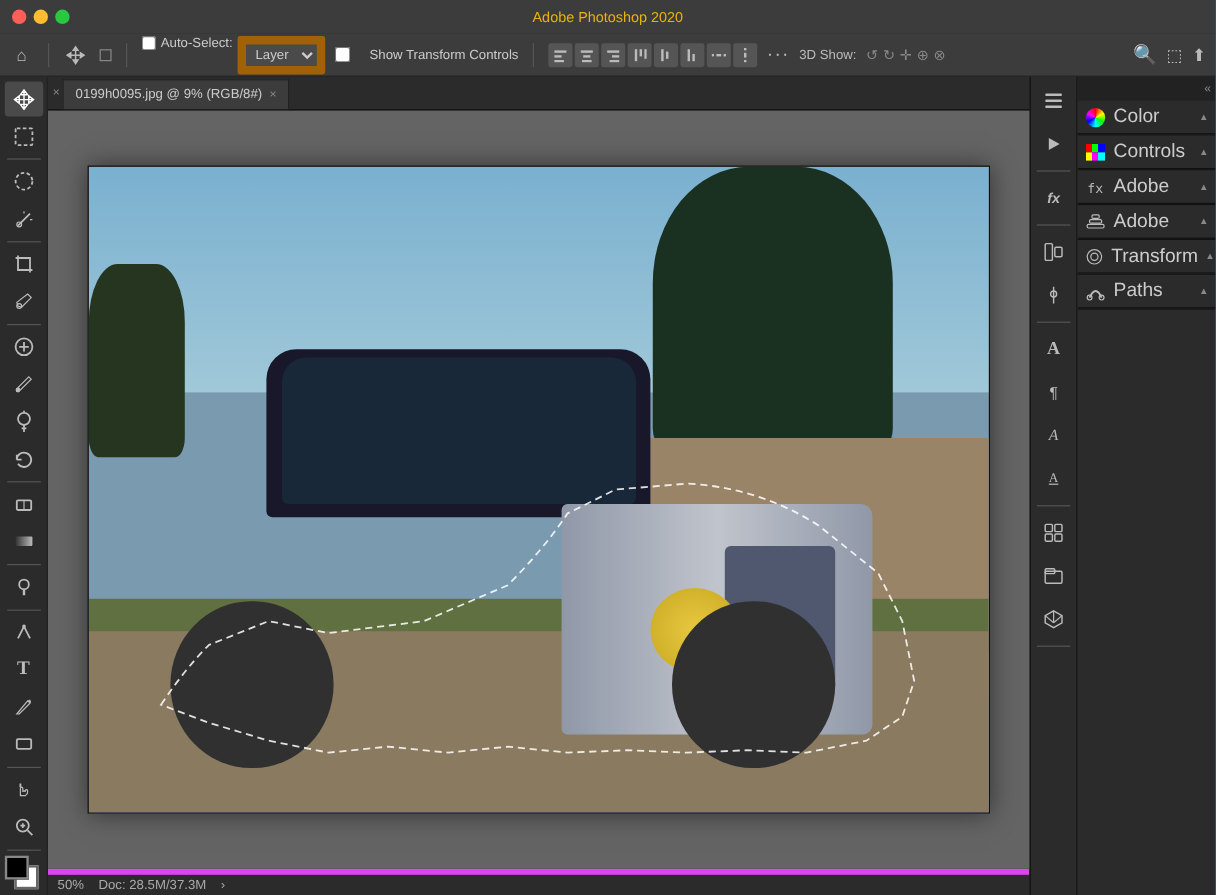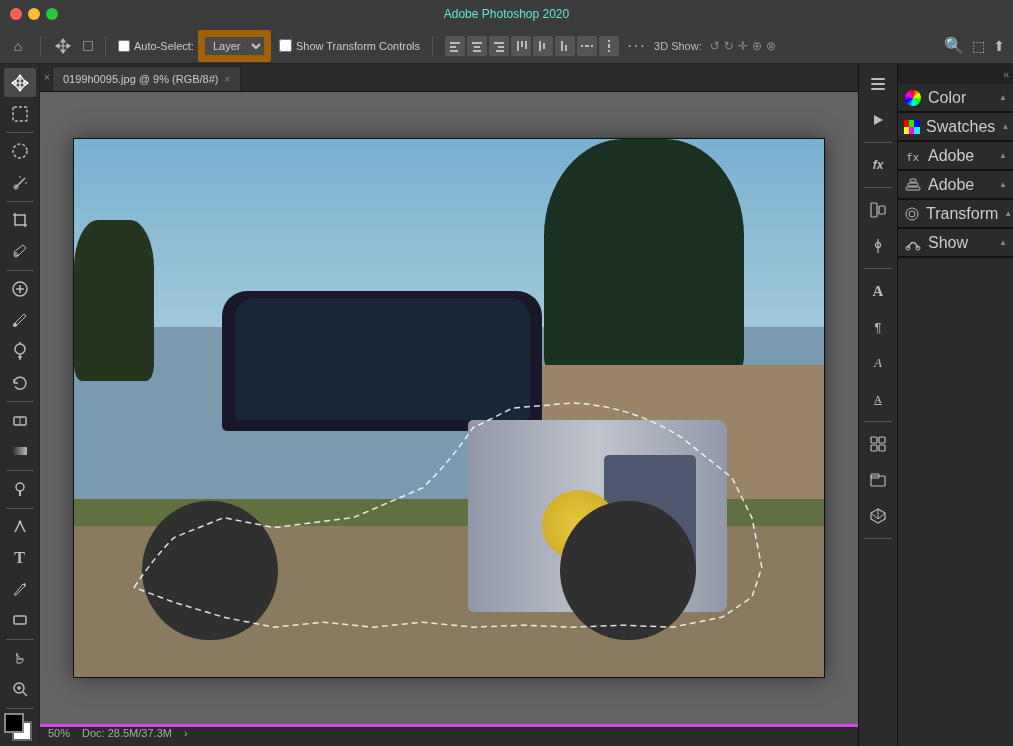"Adobe Photoshop 2020" .title-bar-title { color: #5eead4 -> #eab308 }
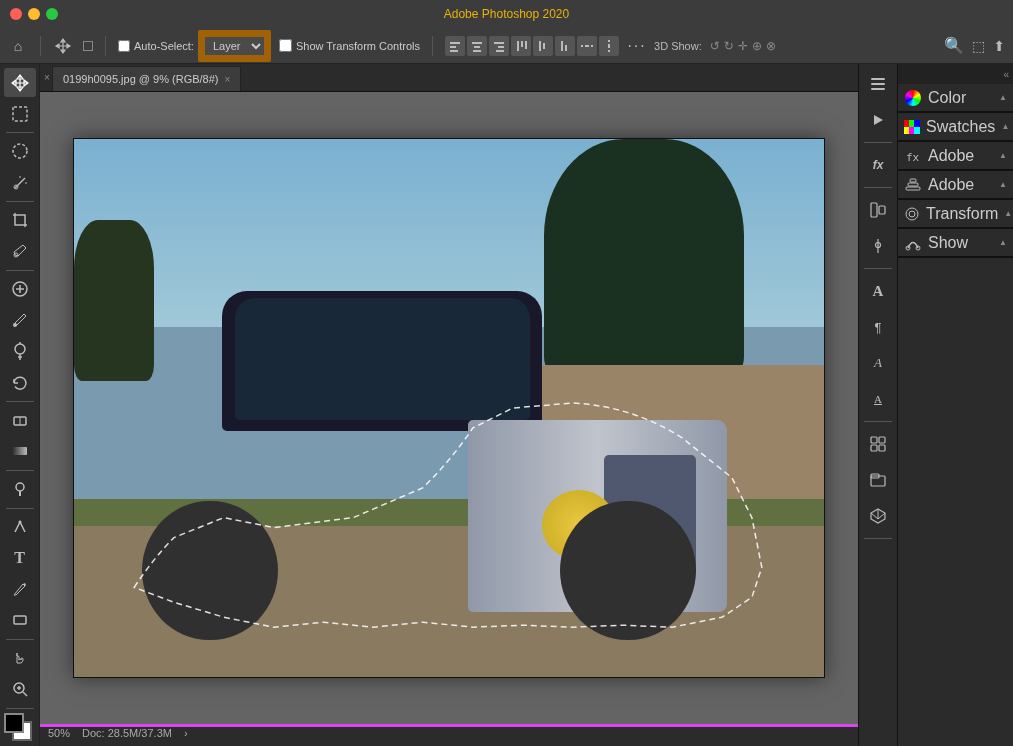"Auto-Select:" .options-check { align-items: center -> flex-start }
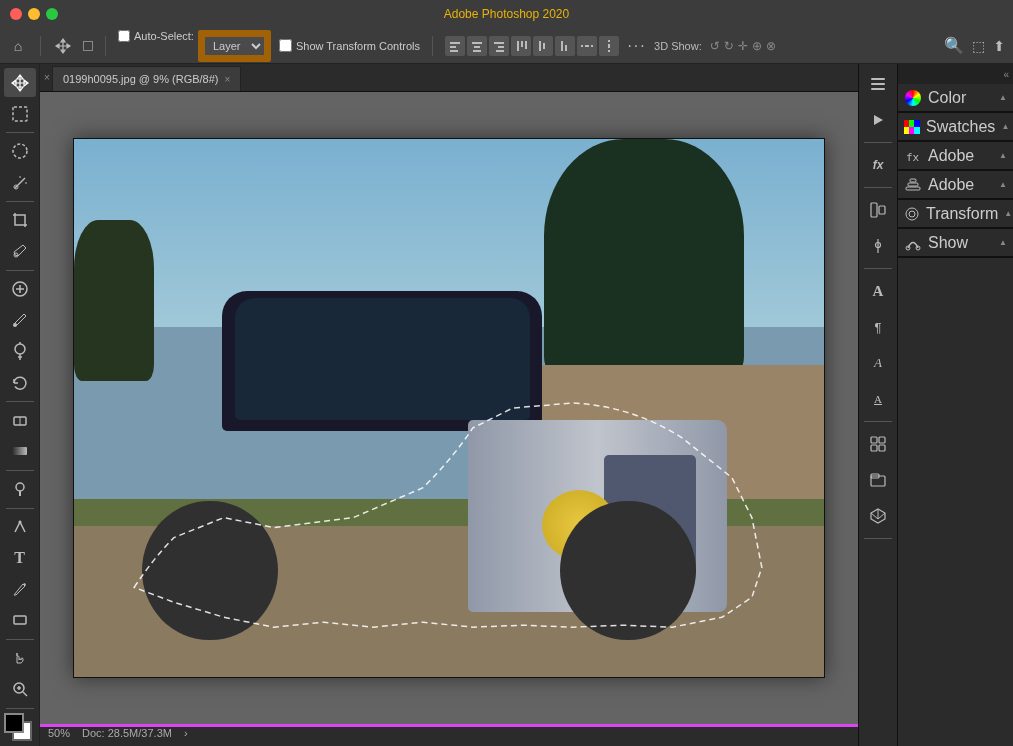"Show Transform Controls" .options-check2 { gap: 4px -> 16px }
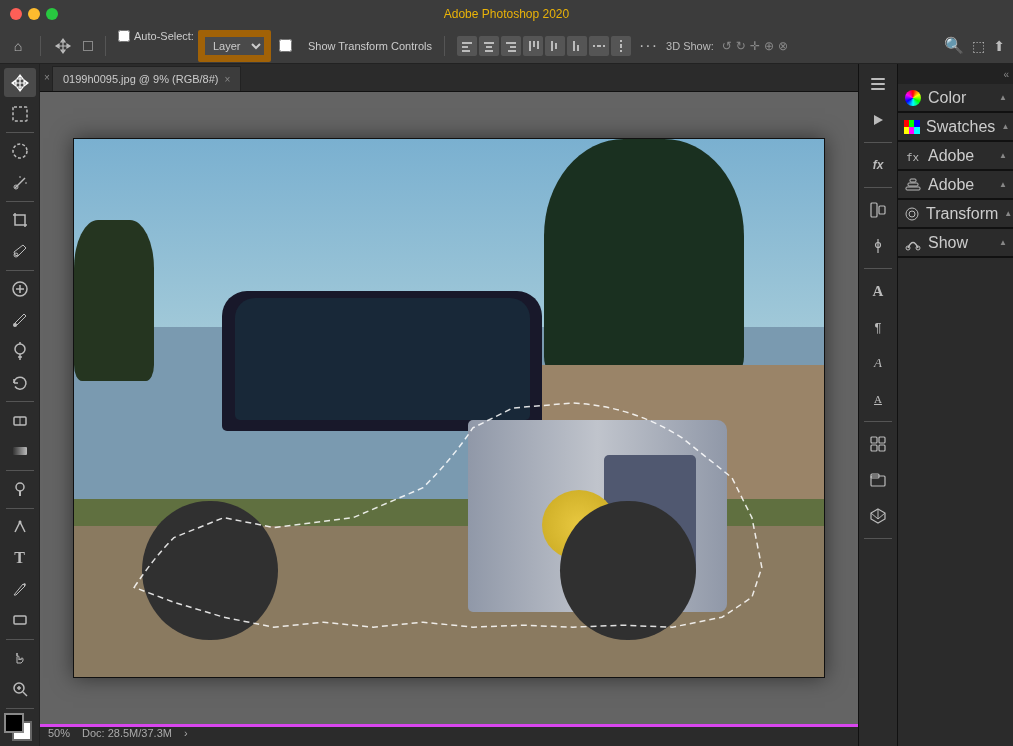"Swatches" span.panel-label { text: Swatches -> Controls }
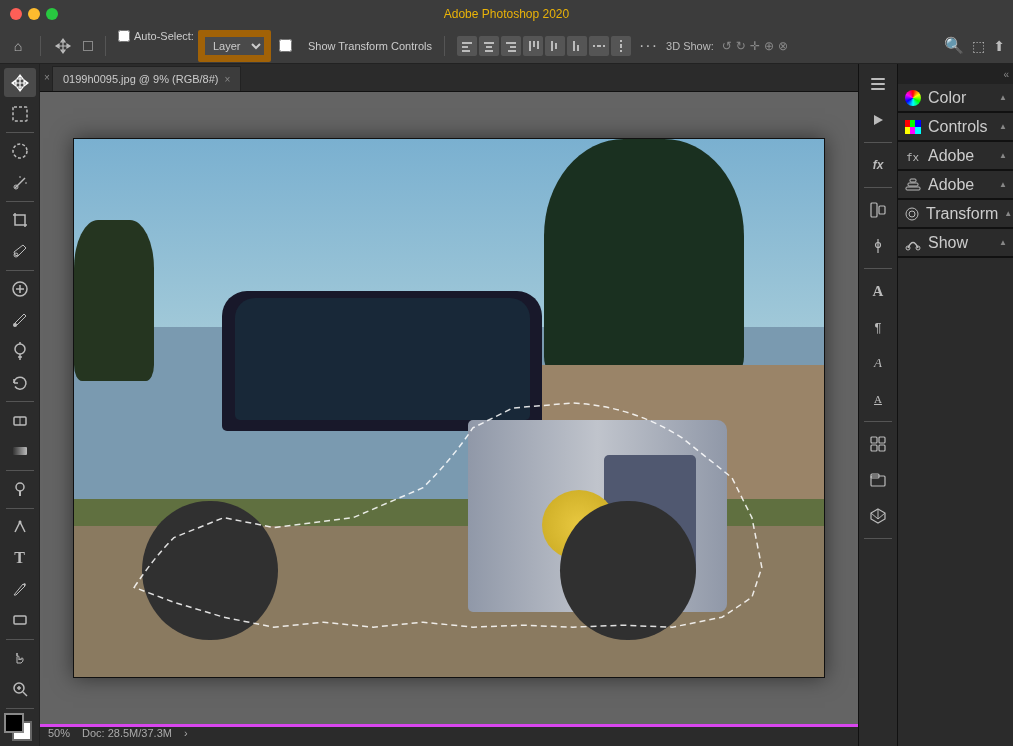"Show" span.panel-label { text: Show -> Paths }
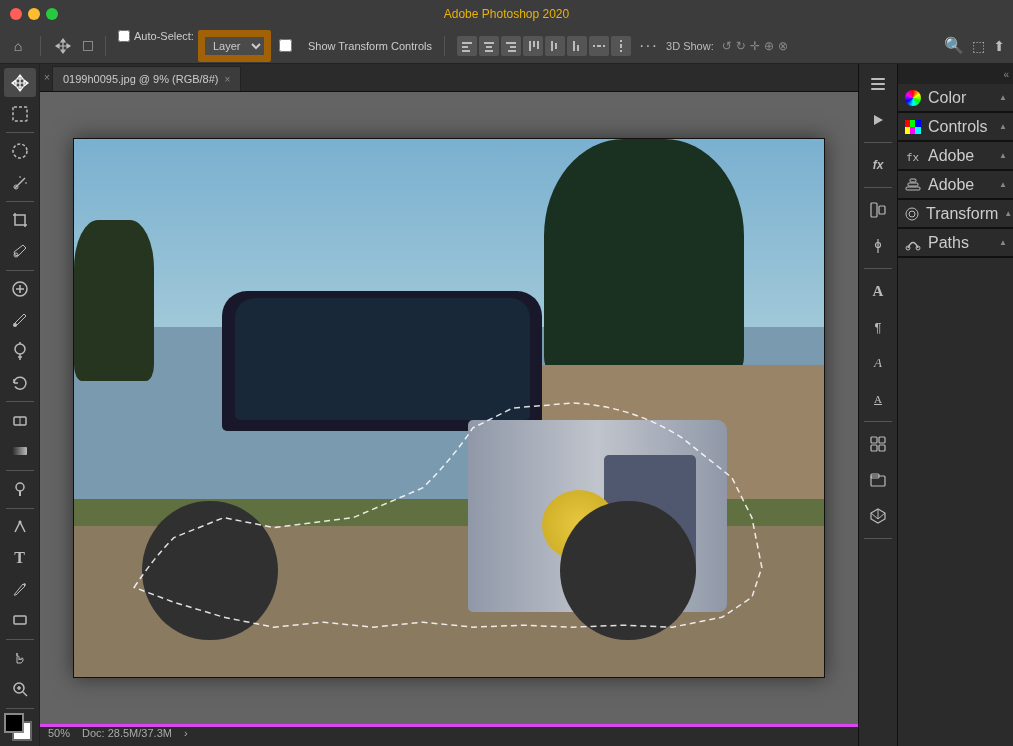"50%" .status-bar { align-items: none -> center; border-top: 3px solid #d946ef -> 5px solid #d946ef }
